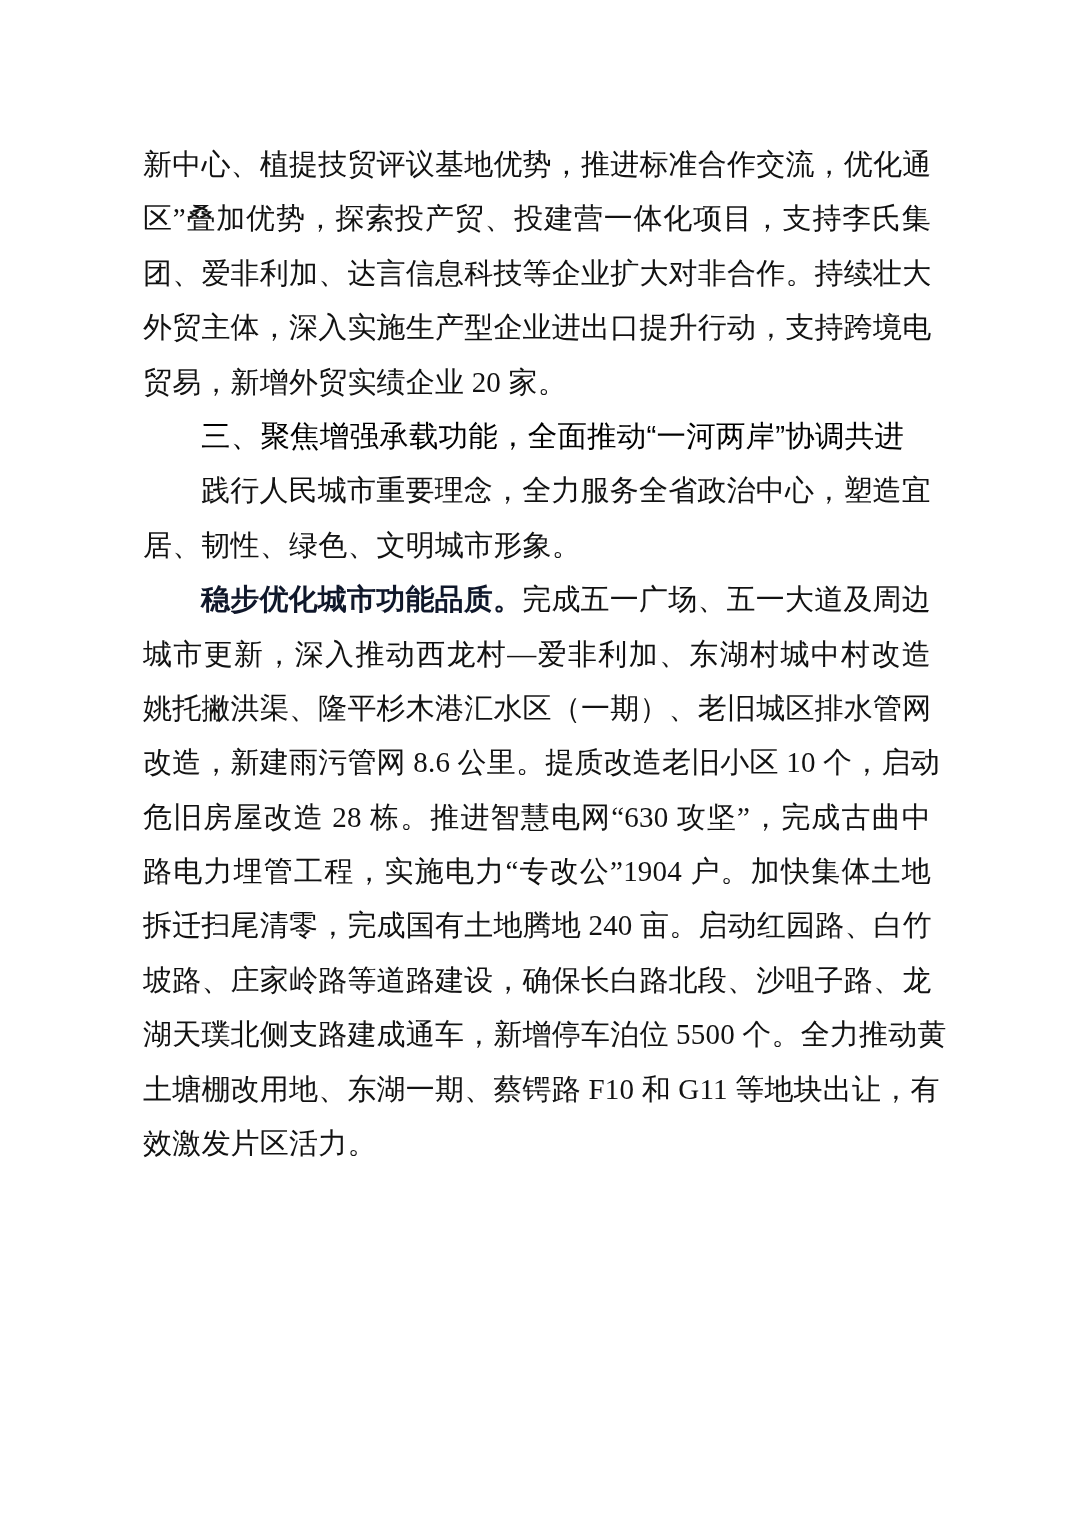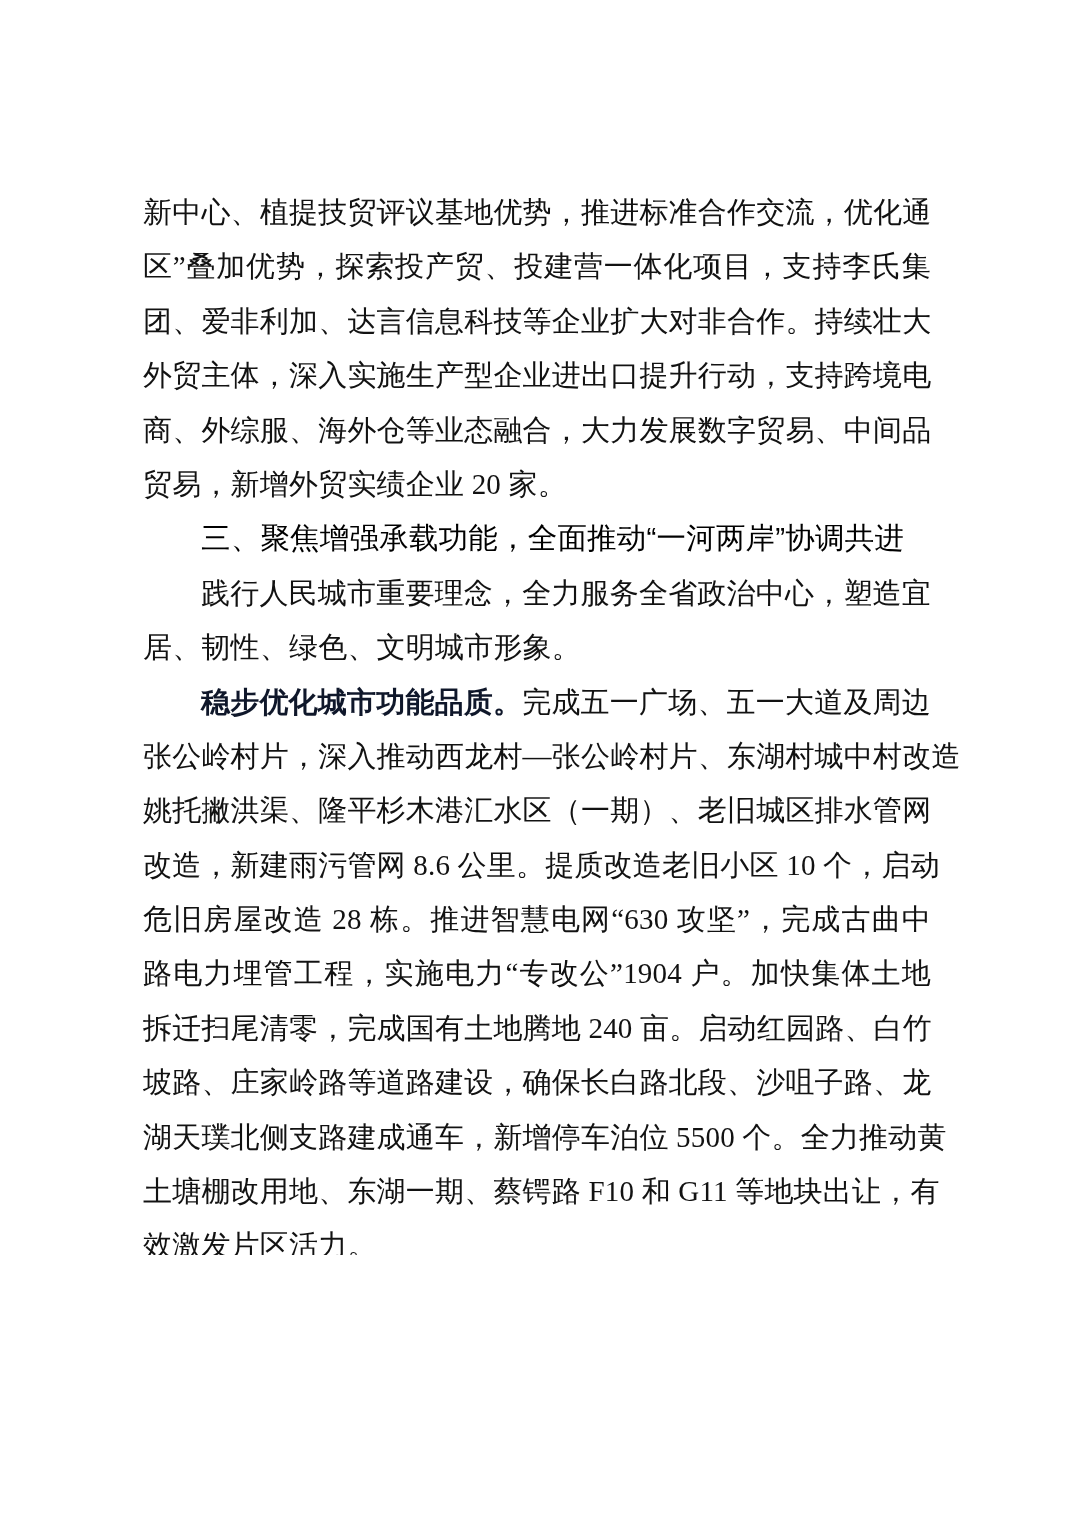"新中心、植提技贸评议基地优势，推进标准合作交流，优化通" .page { margin-top: 48px -> none }
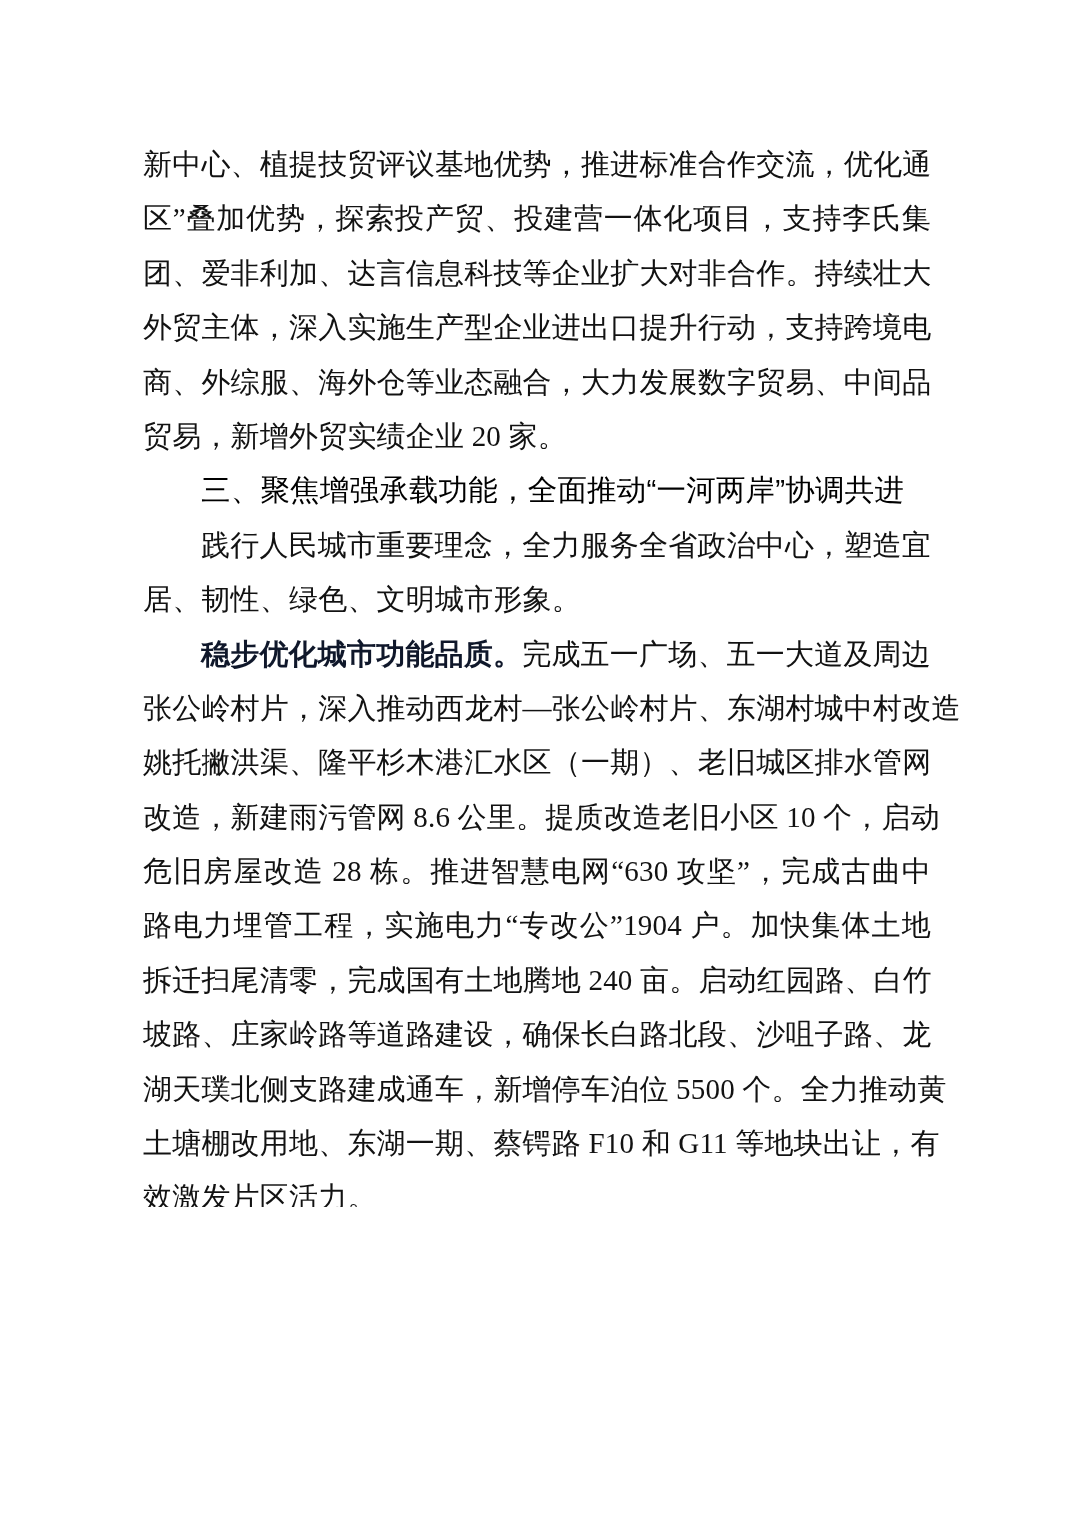"商、外综服、海外仓等业态融合，大力发展数字贸易、中间品" div.line { html: <div>商、外综服、海外仓等业态融合，大力发展数字贸易、中间品</div> -> none }
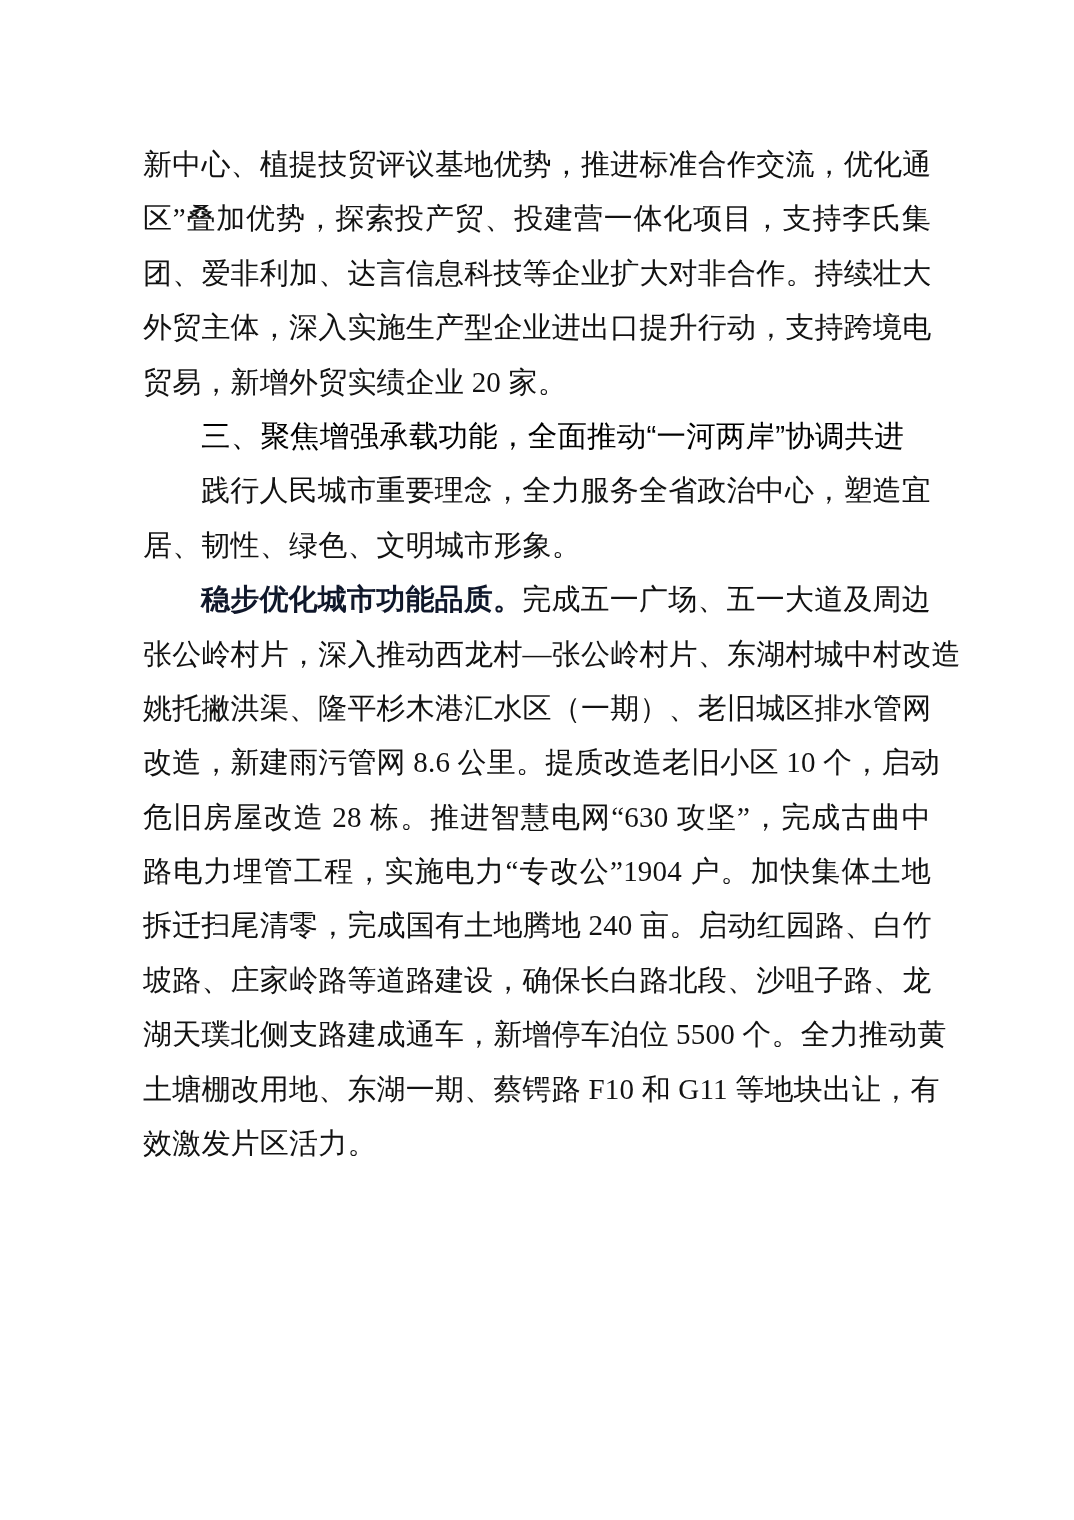"张公岭村片，深入推动西龙村—张公岭村片、东湖村城中村改造" div.line { text: 张公岭村片，深入推动西龙村—张公岭村片 -> 城市更新，深入推动西龙村—爱非利加 }
